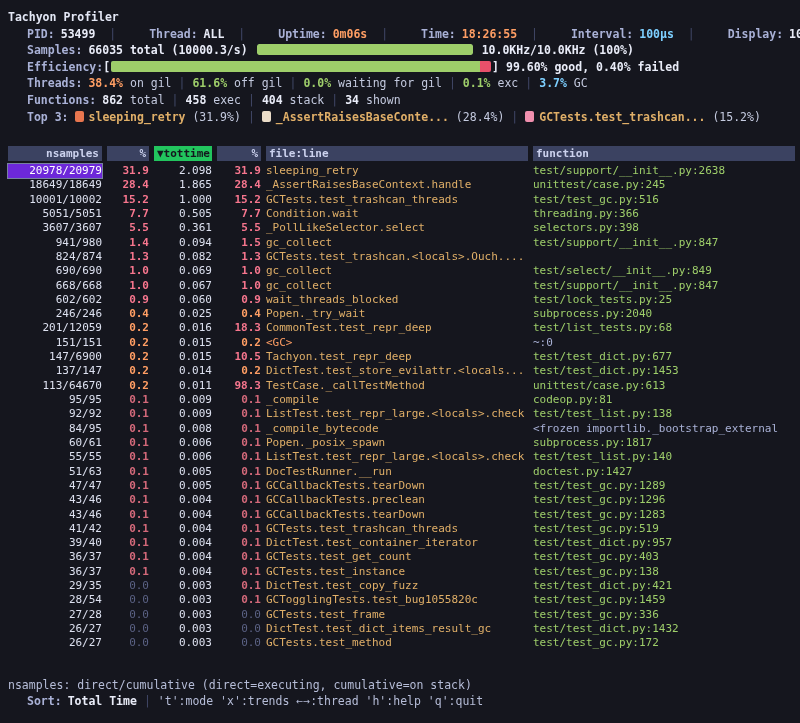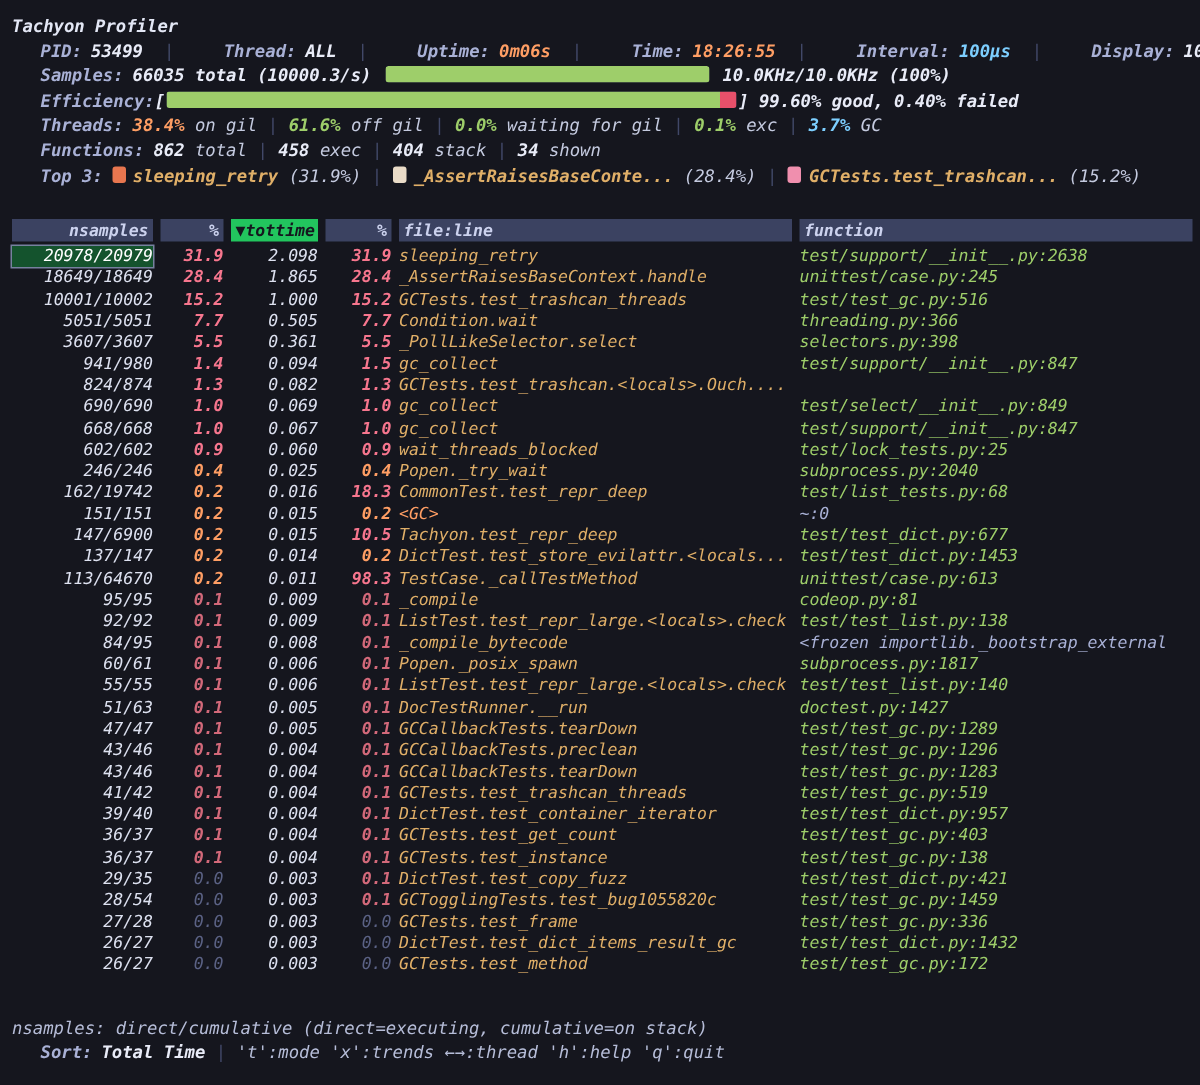"Tachyon Profiler" .screen { font-style: italic -> none }
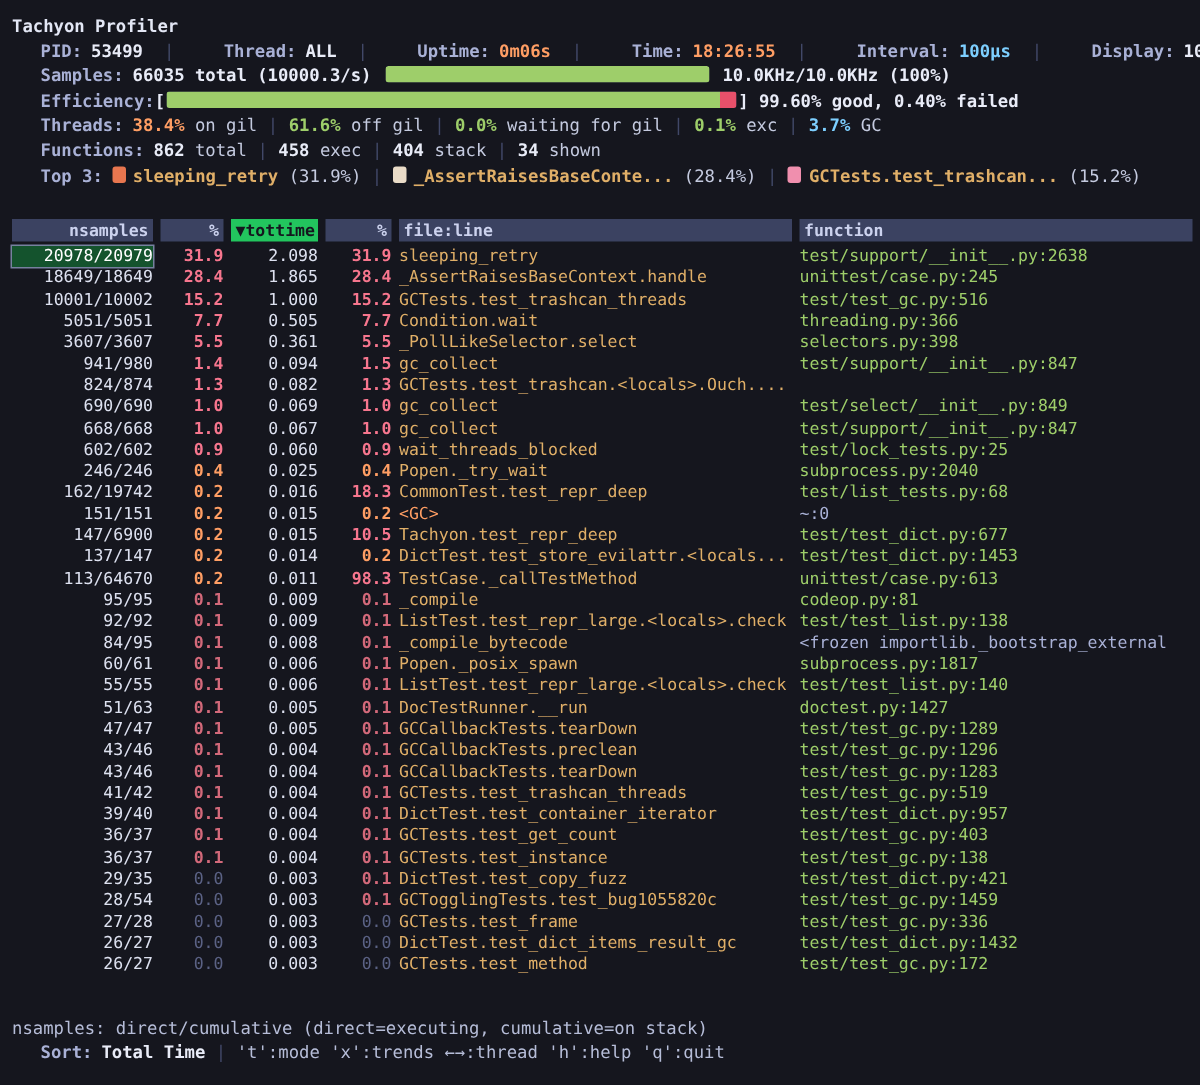"20978/20979" .row.sel .c-n { background: #14532d -> #6d28d9 }
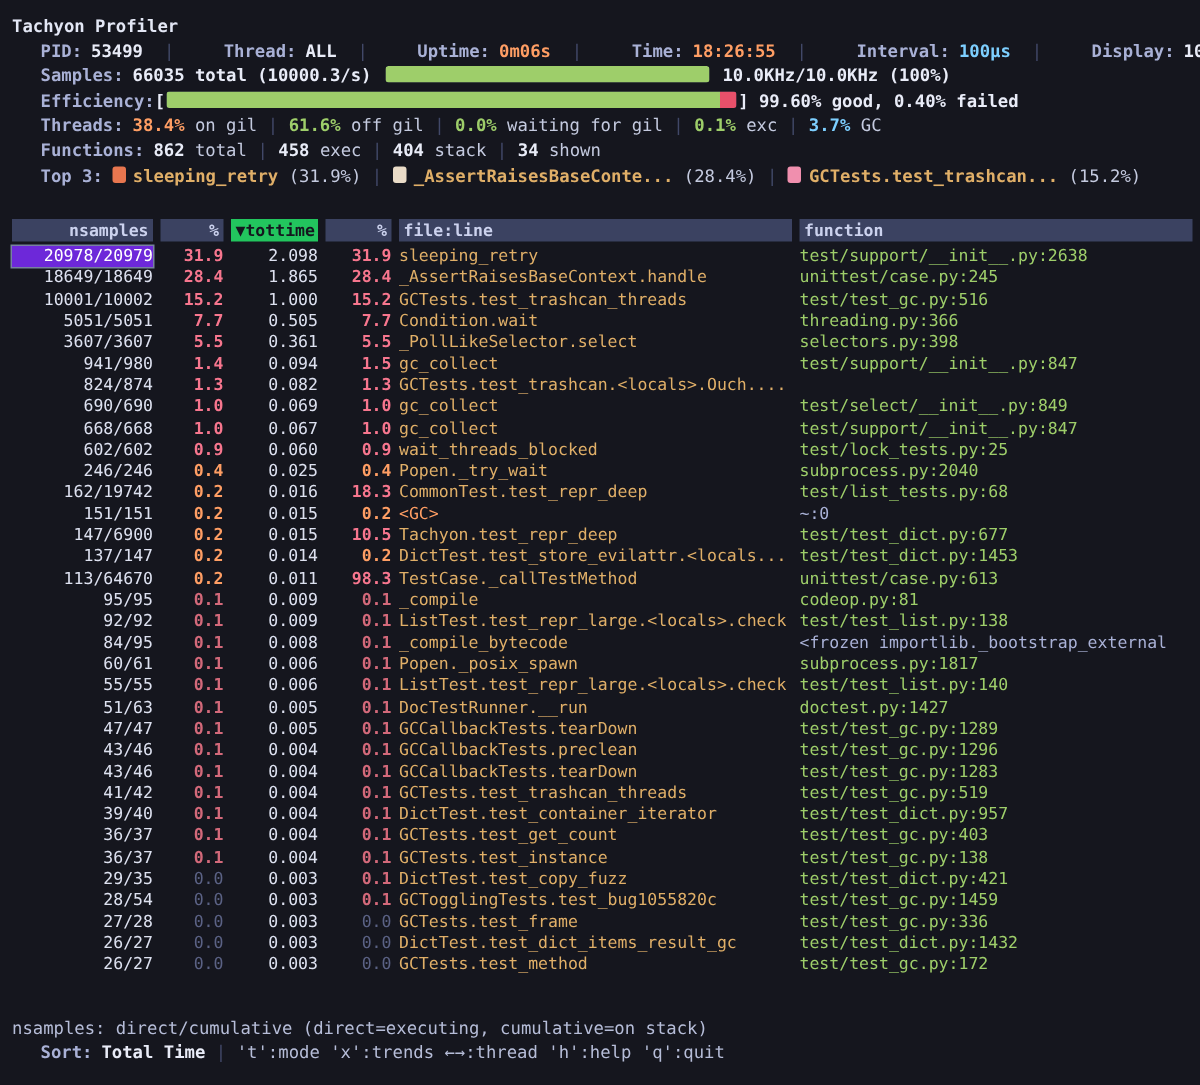"162/19742" div.c-n { text: 162/19742 -> 201/12059 }
